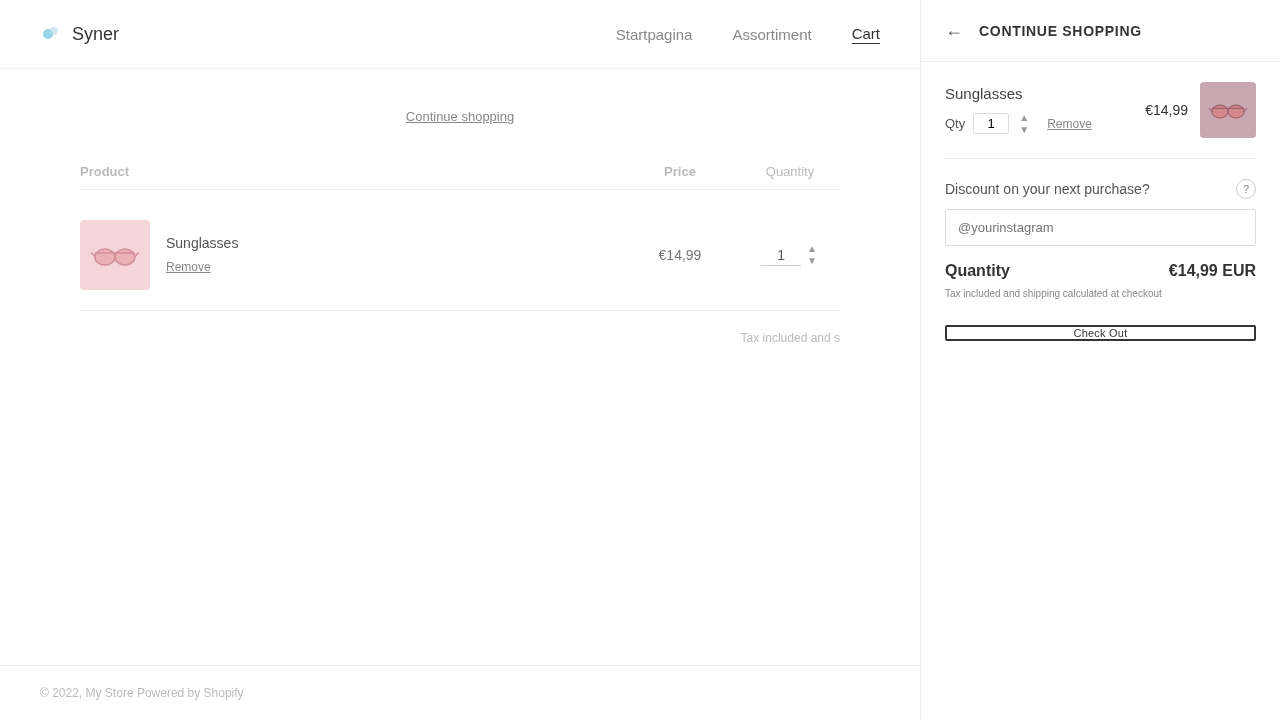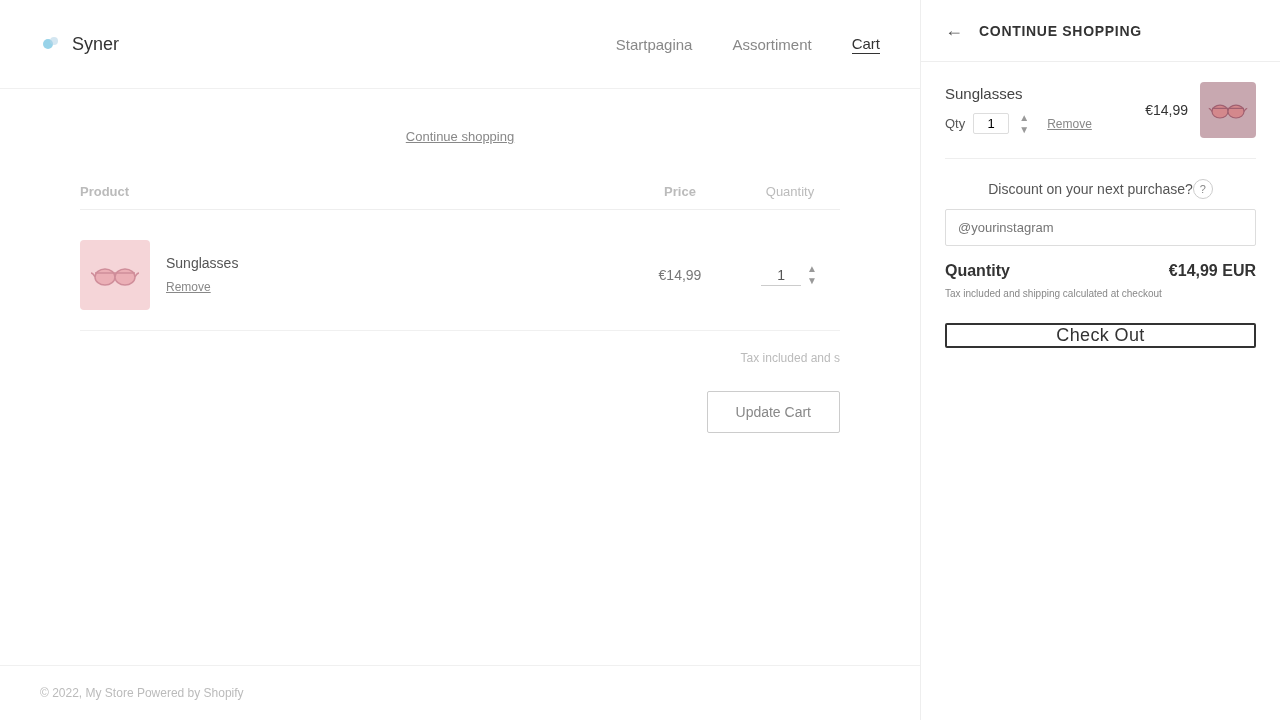"Syner" .header { padding: 32px 40px -> 22px 40px }
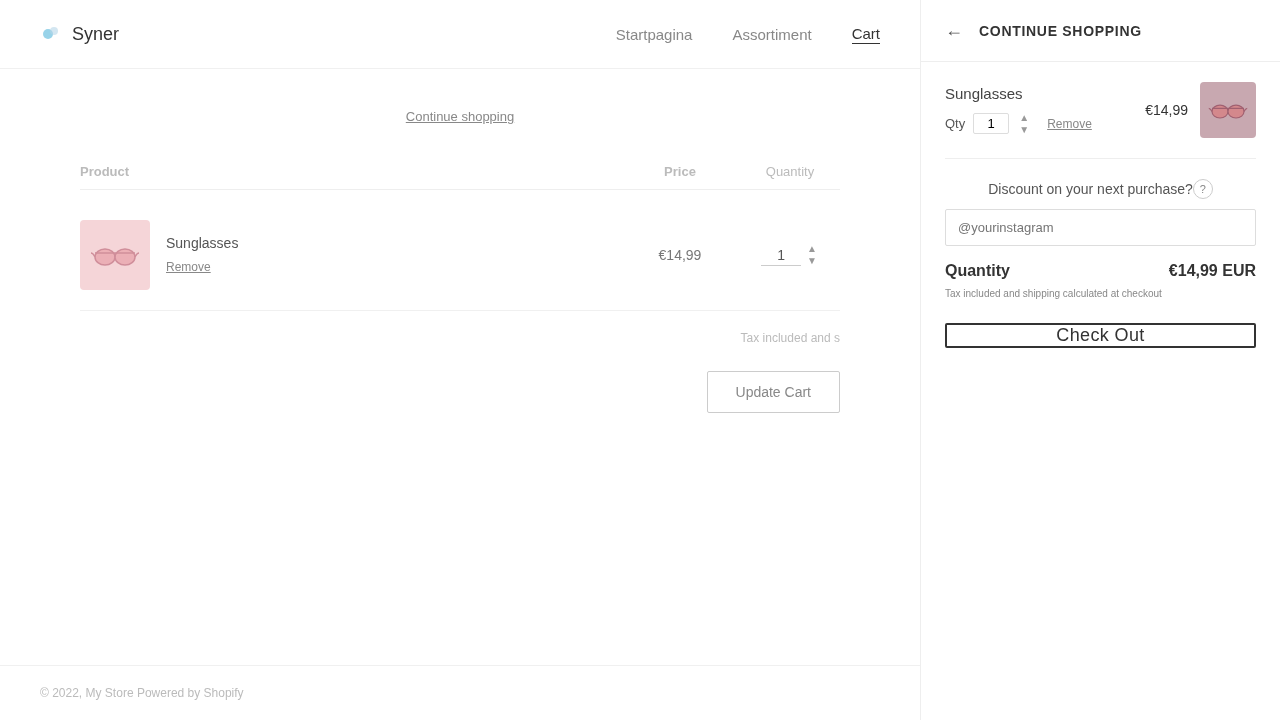"Discount on your next purchase?" .discount-label { justify-content: center -> space-between }
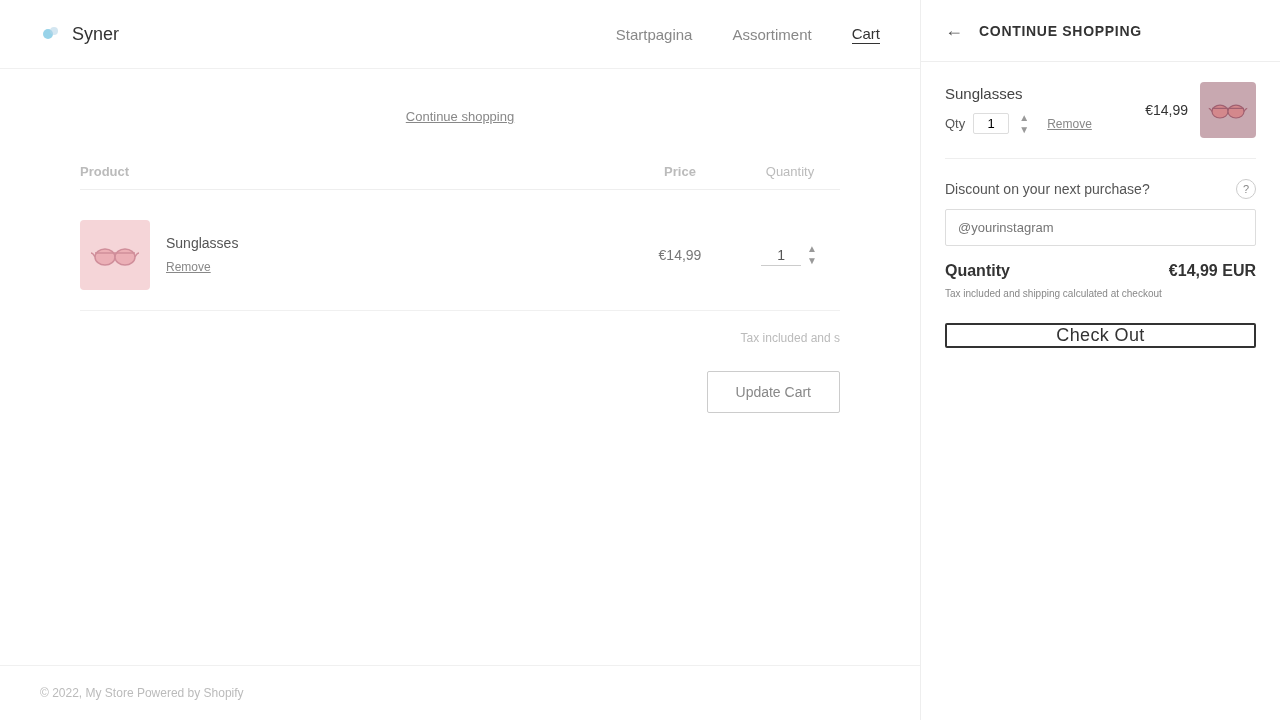"Tax included and s" .cart-footer { flex-direction: column -> row; gap: 26px -> 17px }
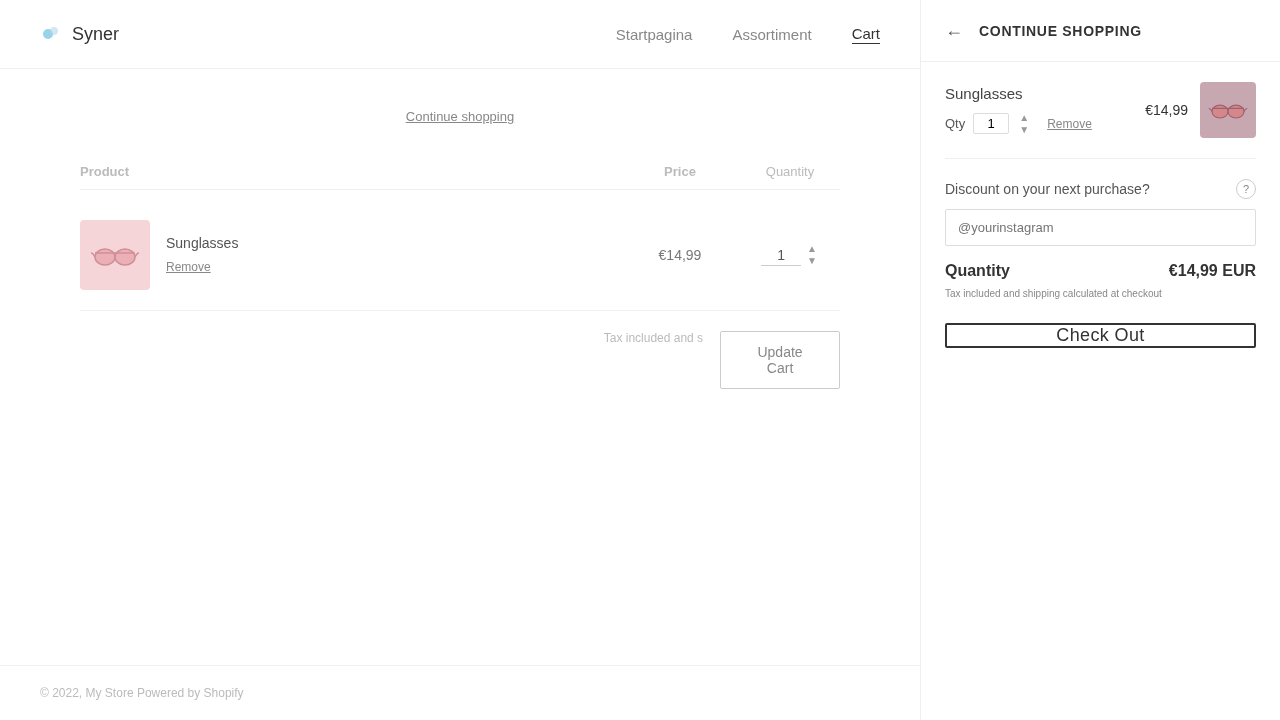"Check Out" .checkout-btn { font-size: 18px -> 11px }
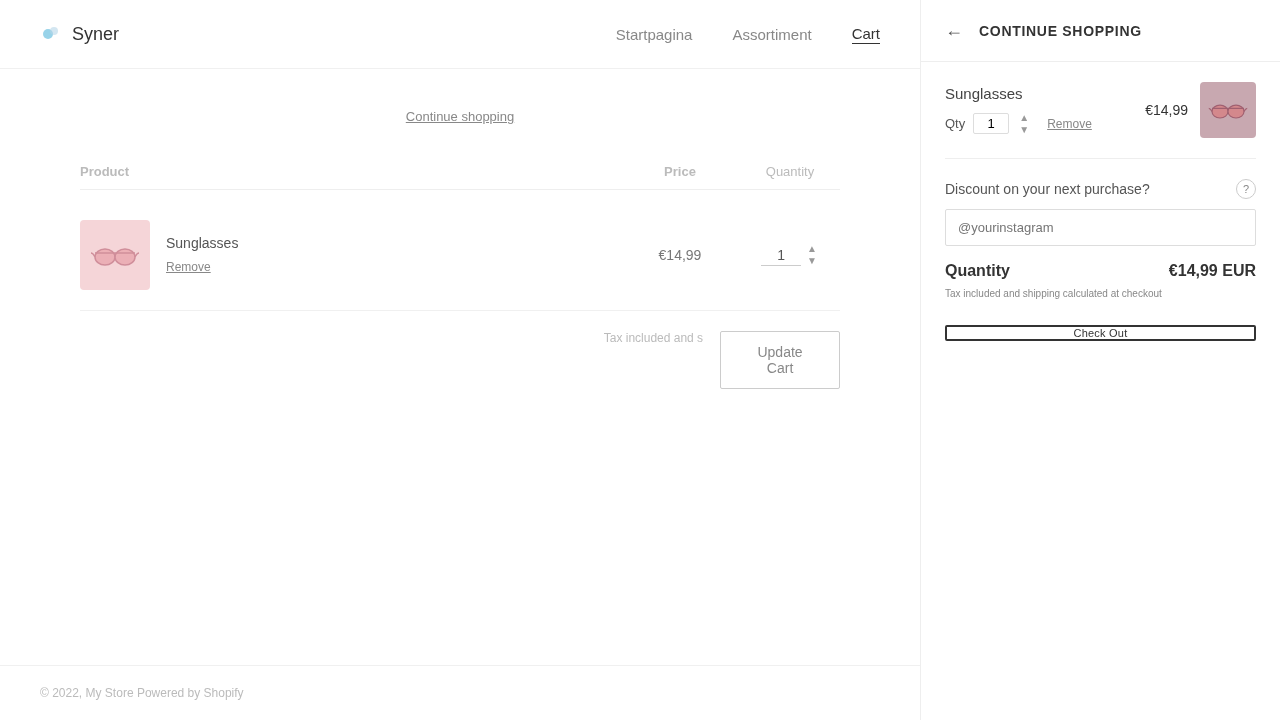"Update Cart" button.update-cart-btn { html: <button>Update Cart</button> -> none }
